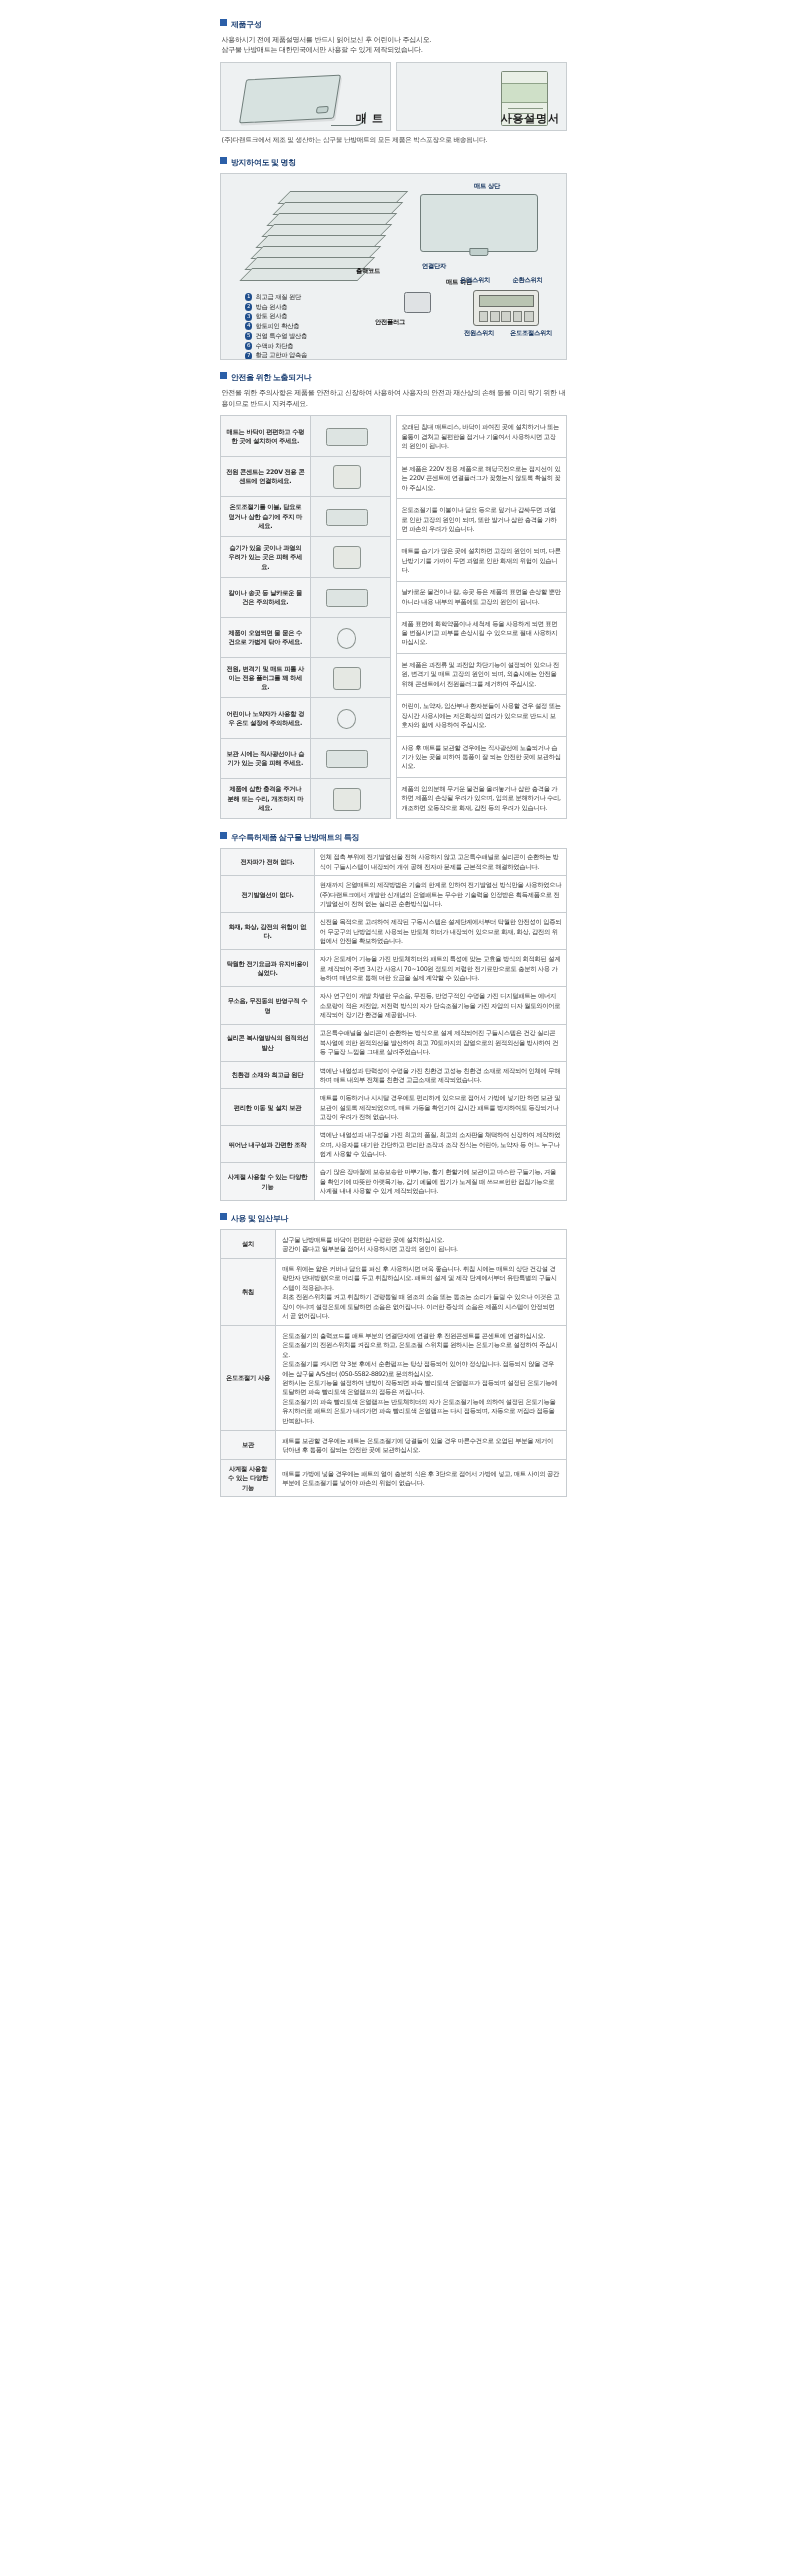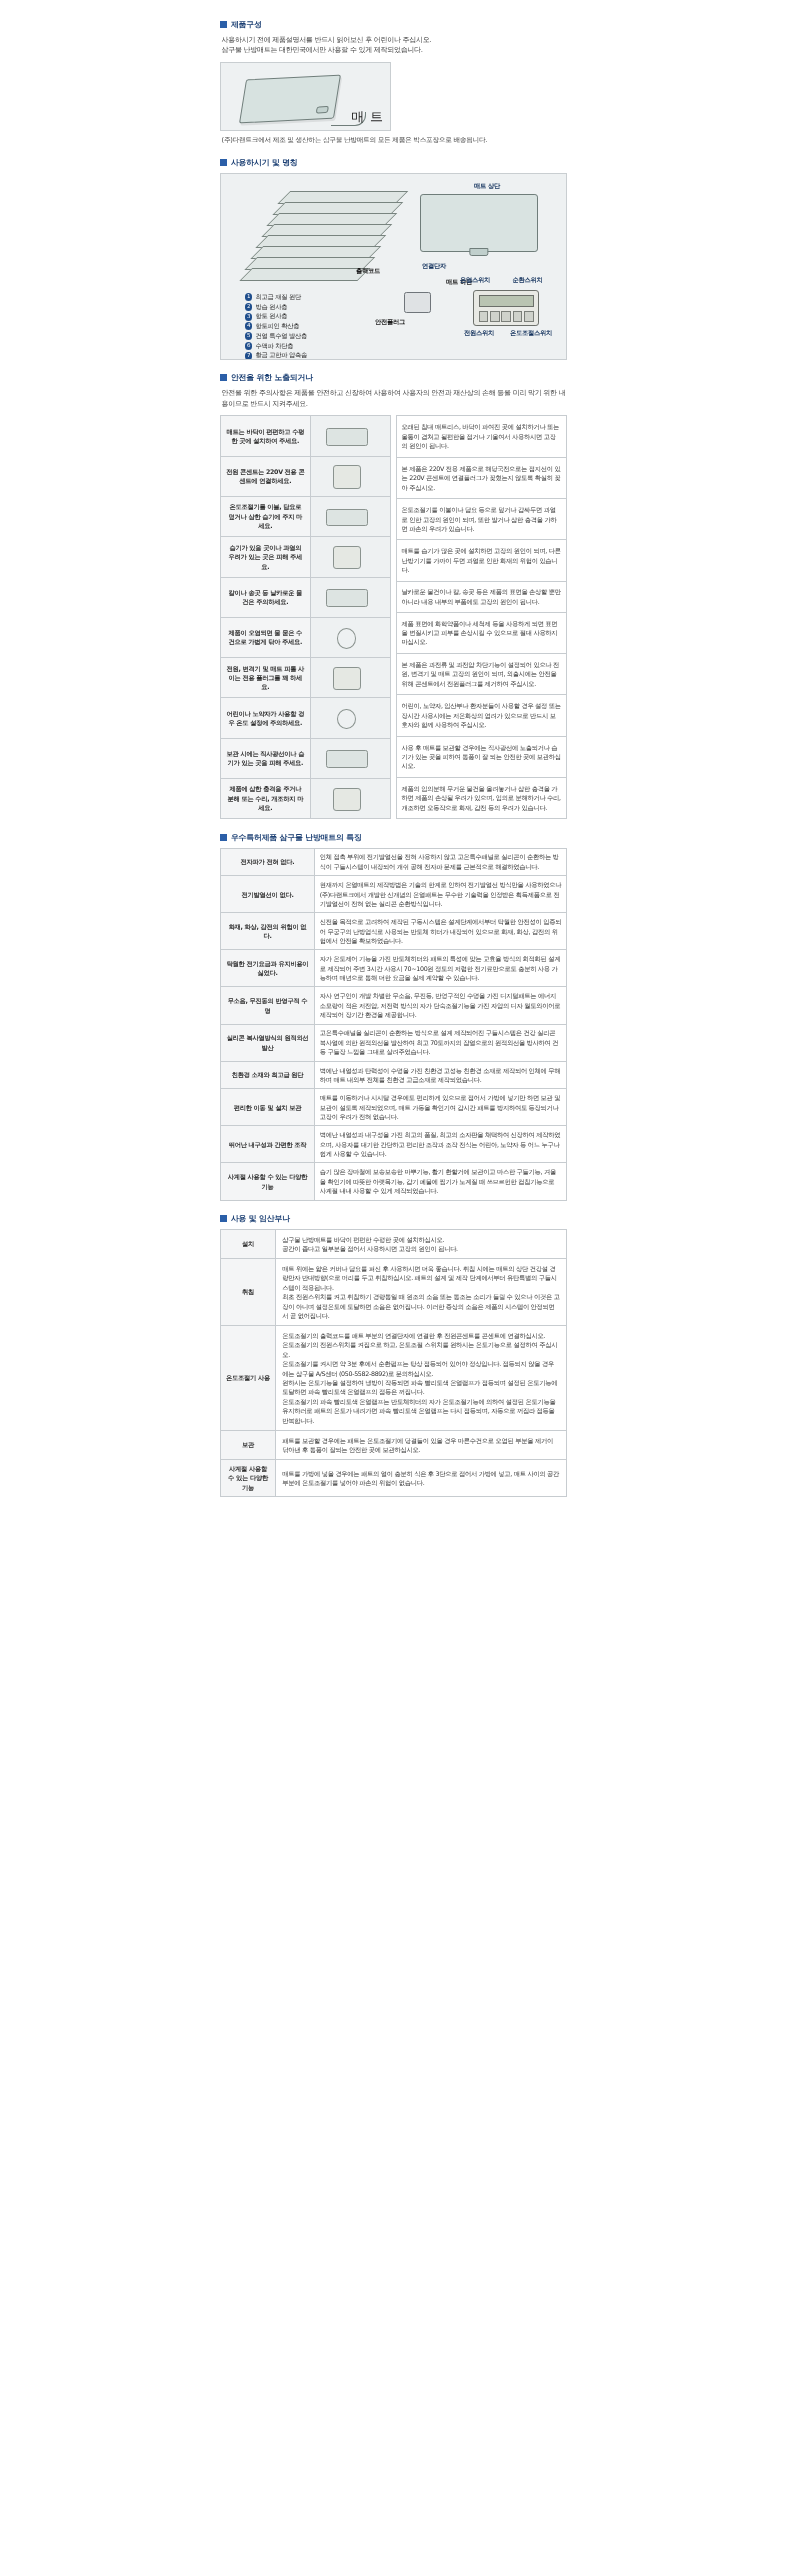"제품구성" .sec-head { align-items: center -> none; font-family: none -> Liberation Serif, serif }
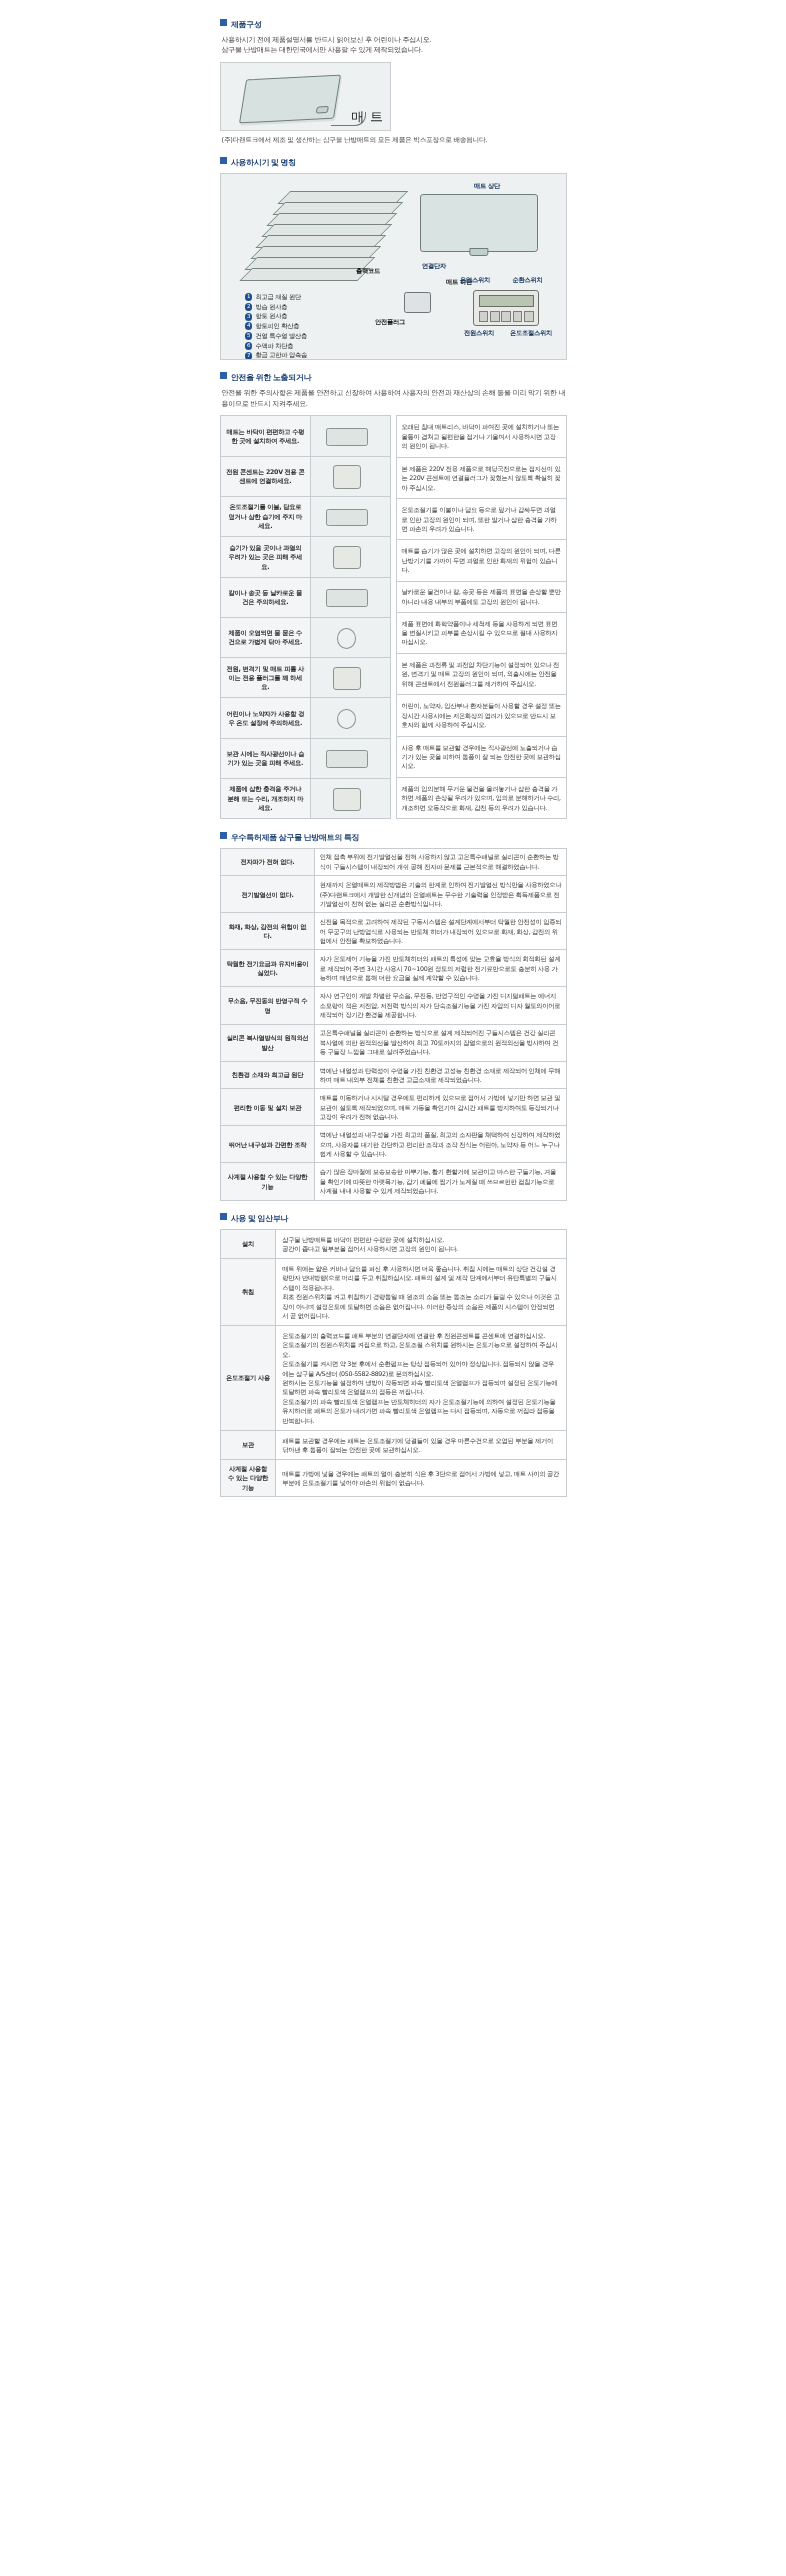"매 트" .prod-cell .caption { font-size: 13px -> 11px; font-weight: normal -> bold }
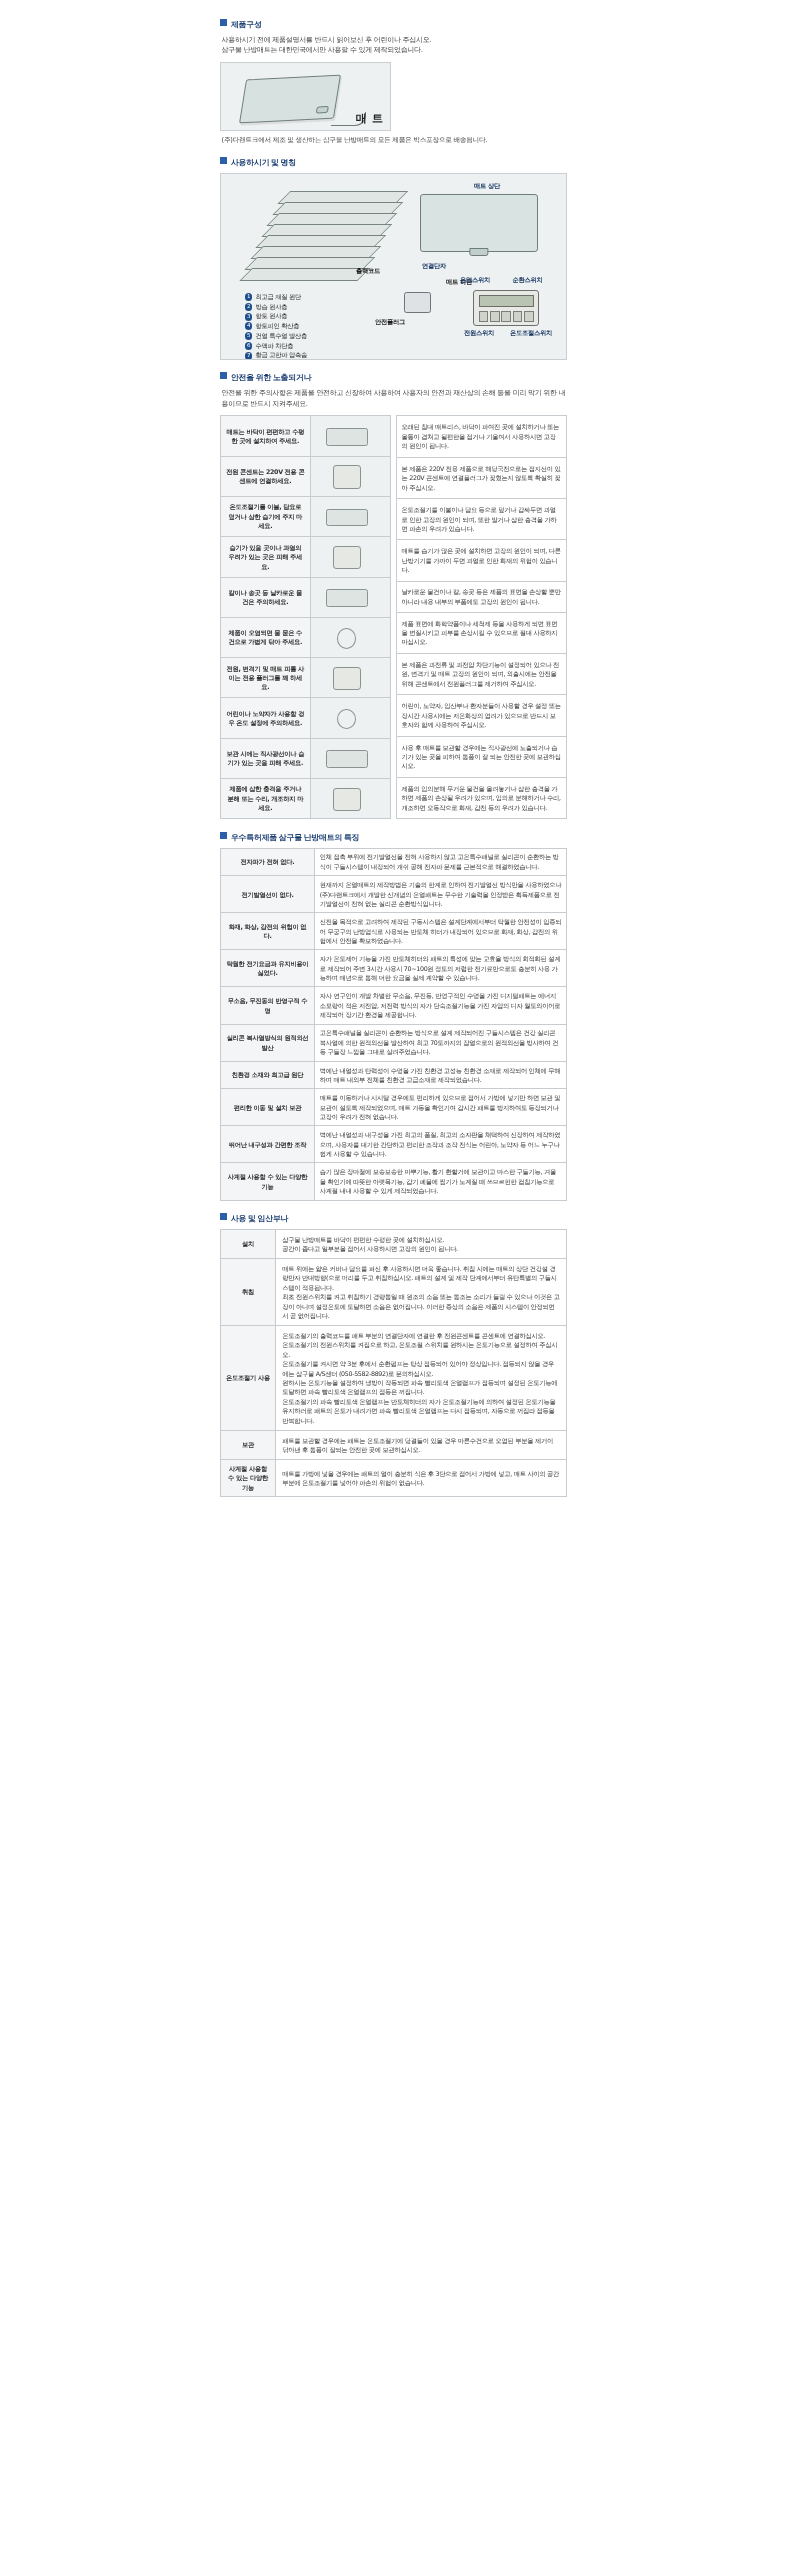"사용설명서" div.prod-cell { html: none -> <div> <span> <span></span> <span></span> <span></span> <span></span> </span> <span>사용설명서</span> </div> }
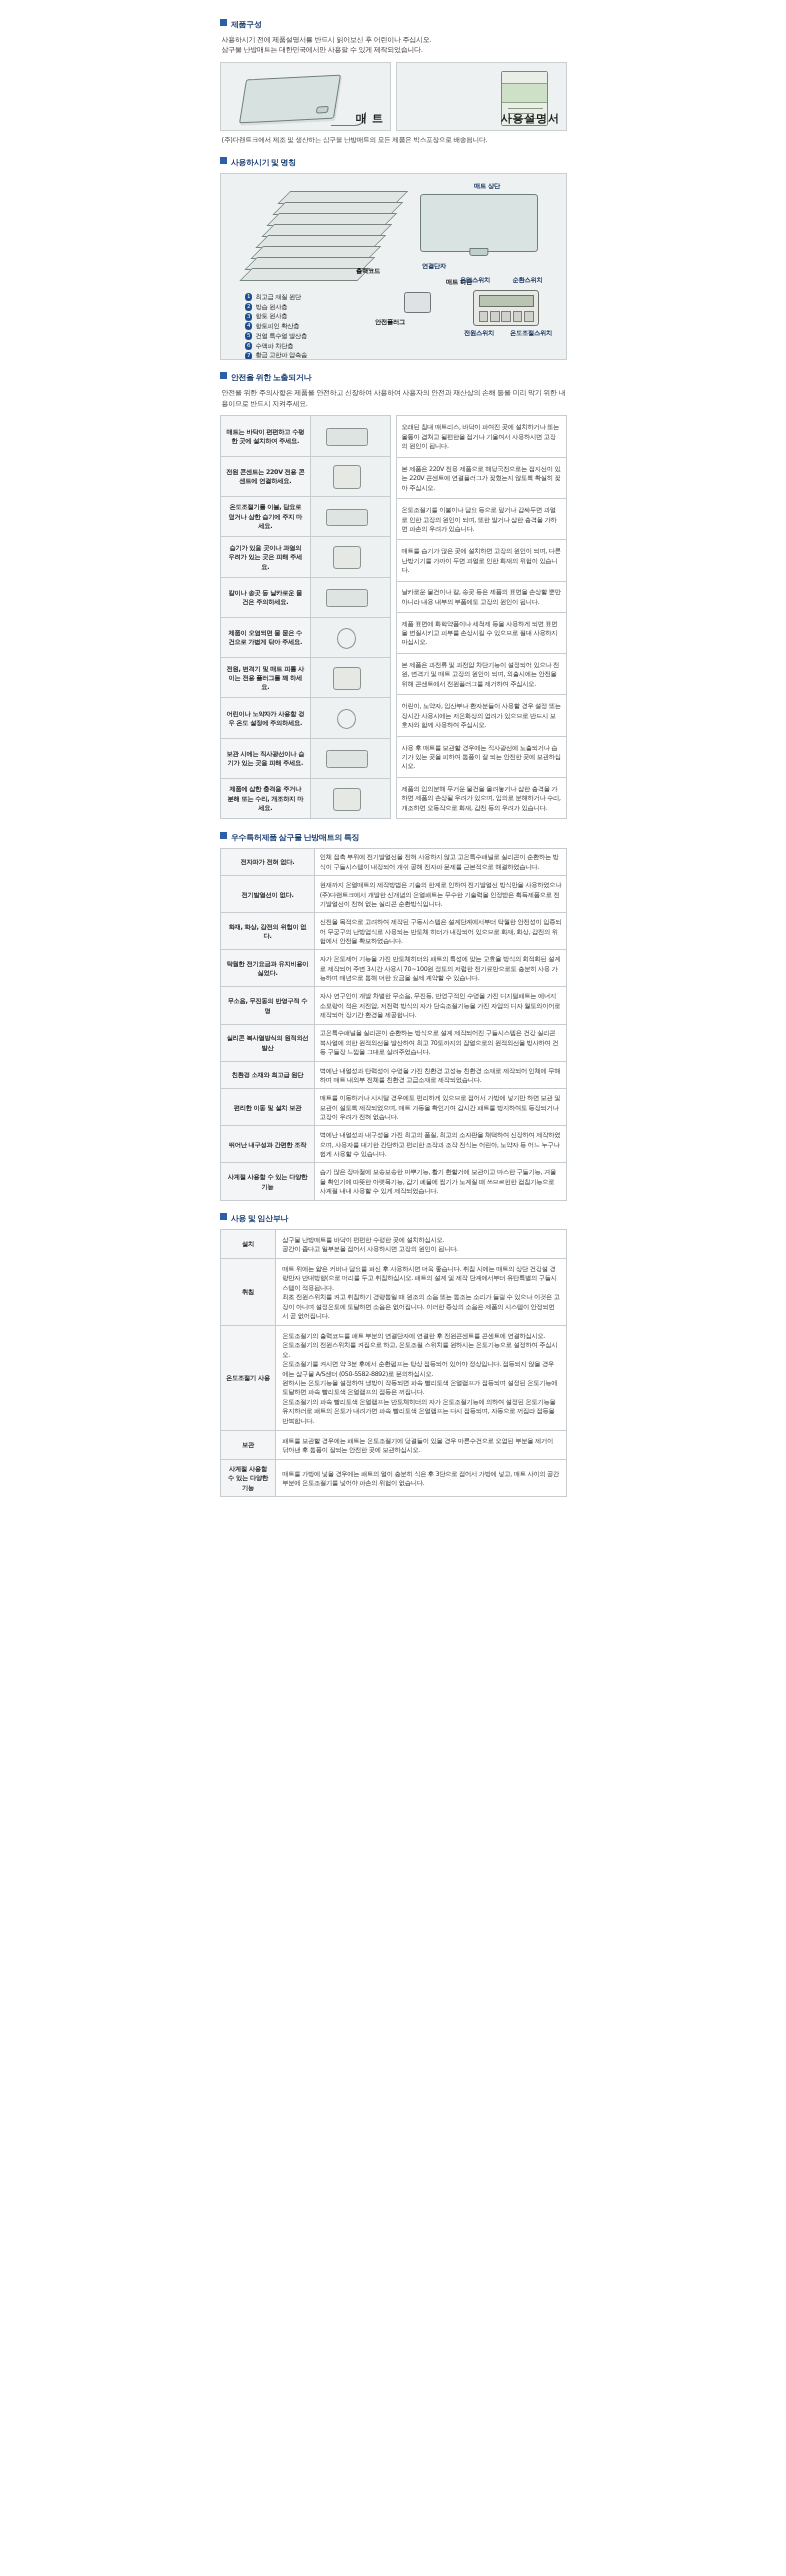"사용하시기 및 명칭" span.txt { text: 사용하시기 -> 방지하여도 }
